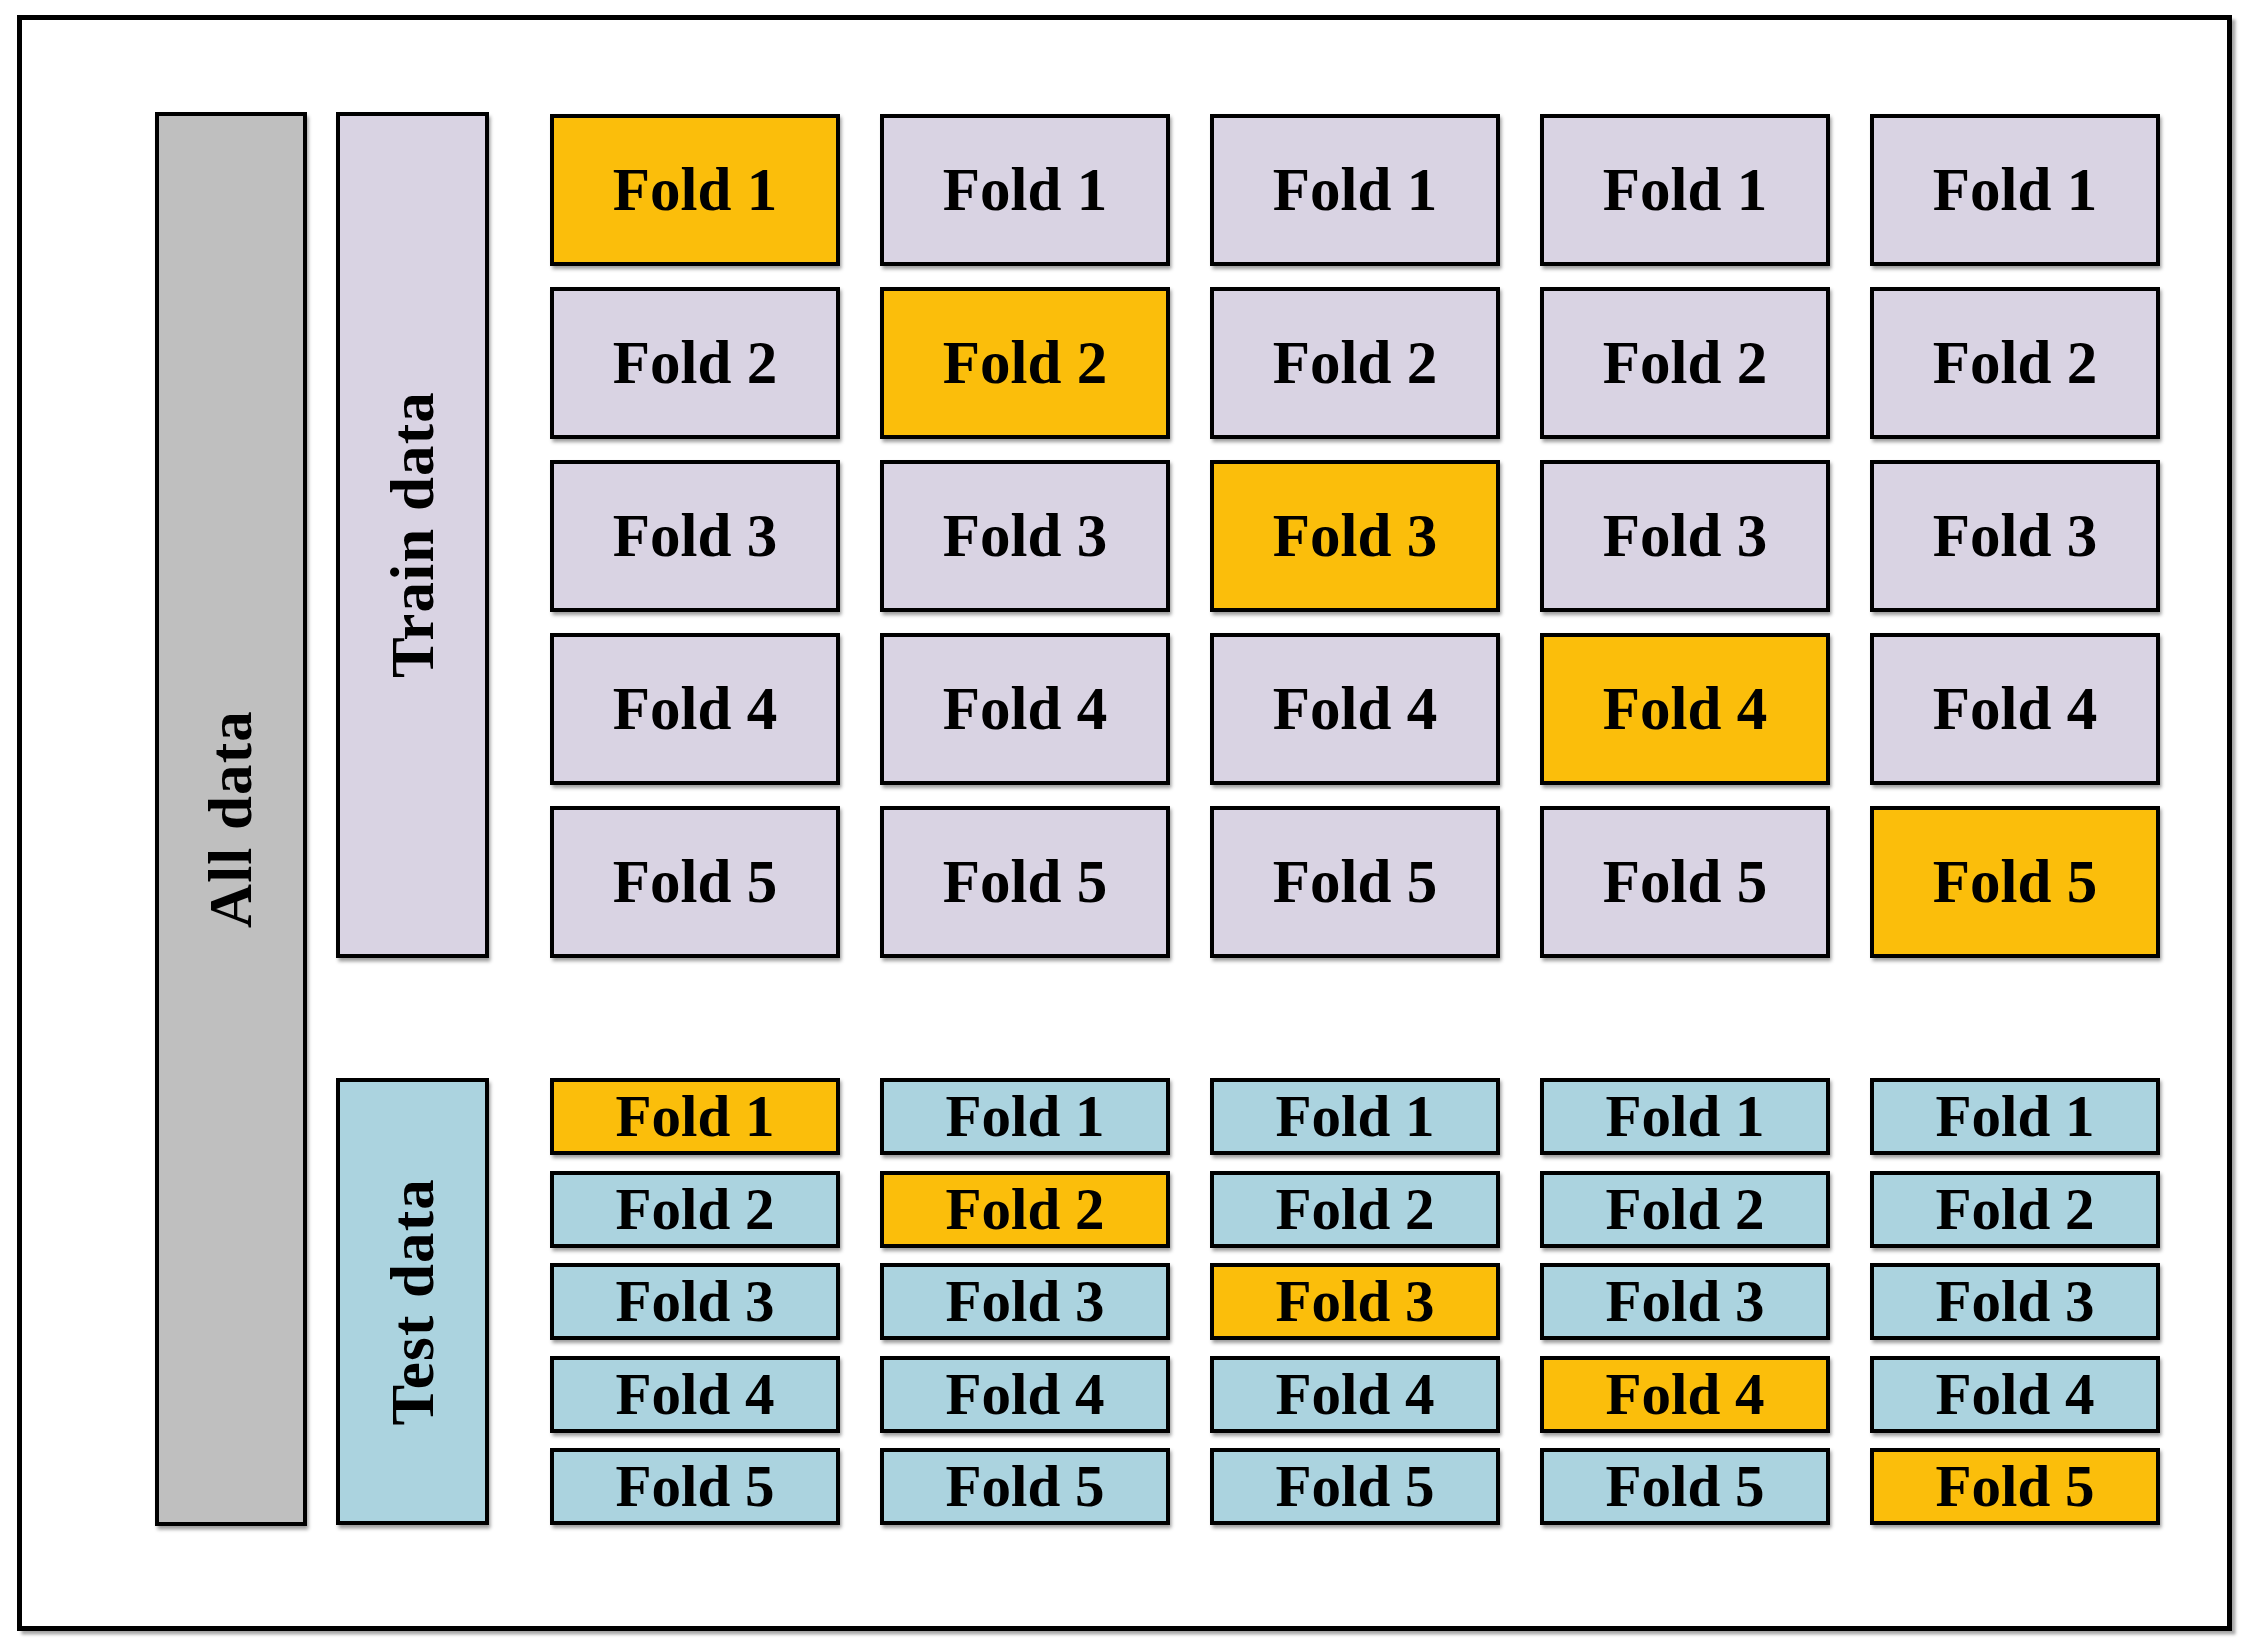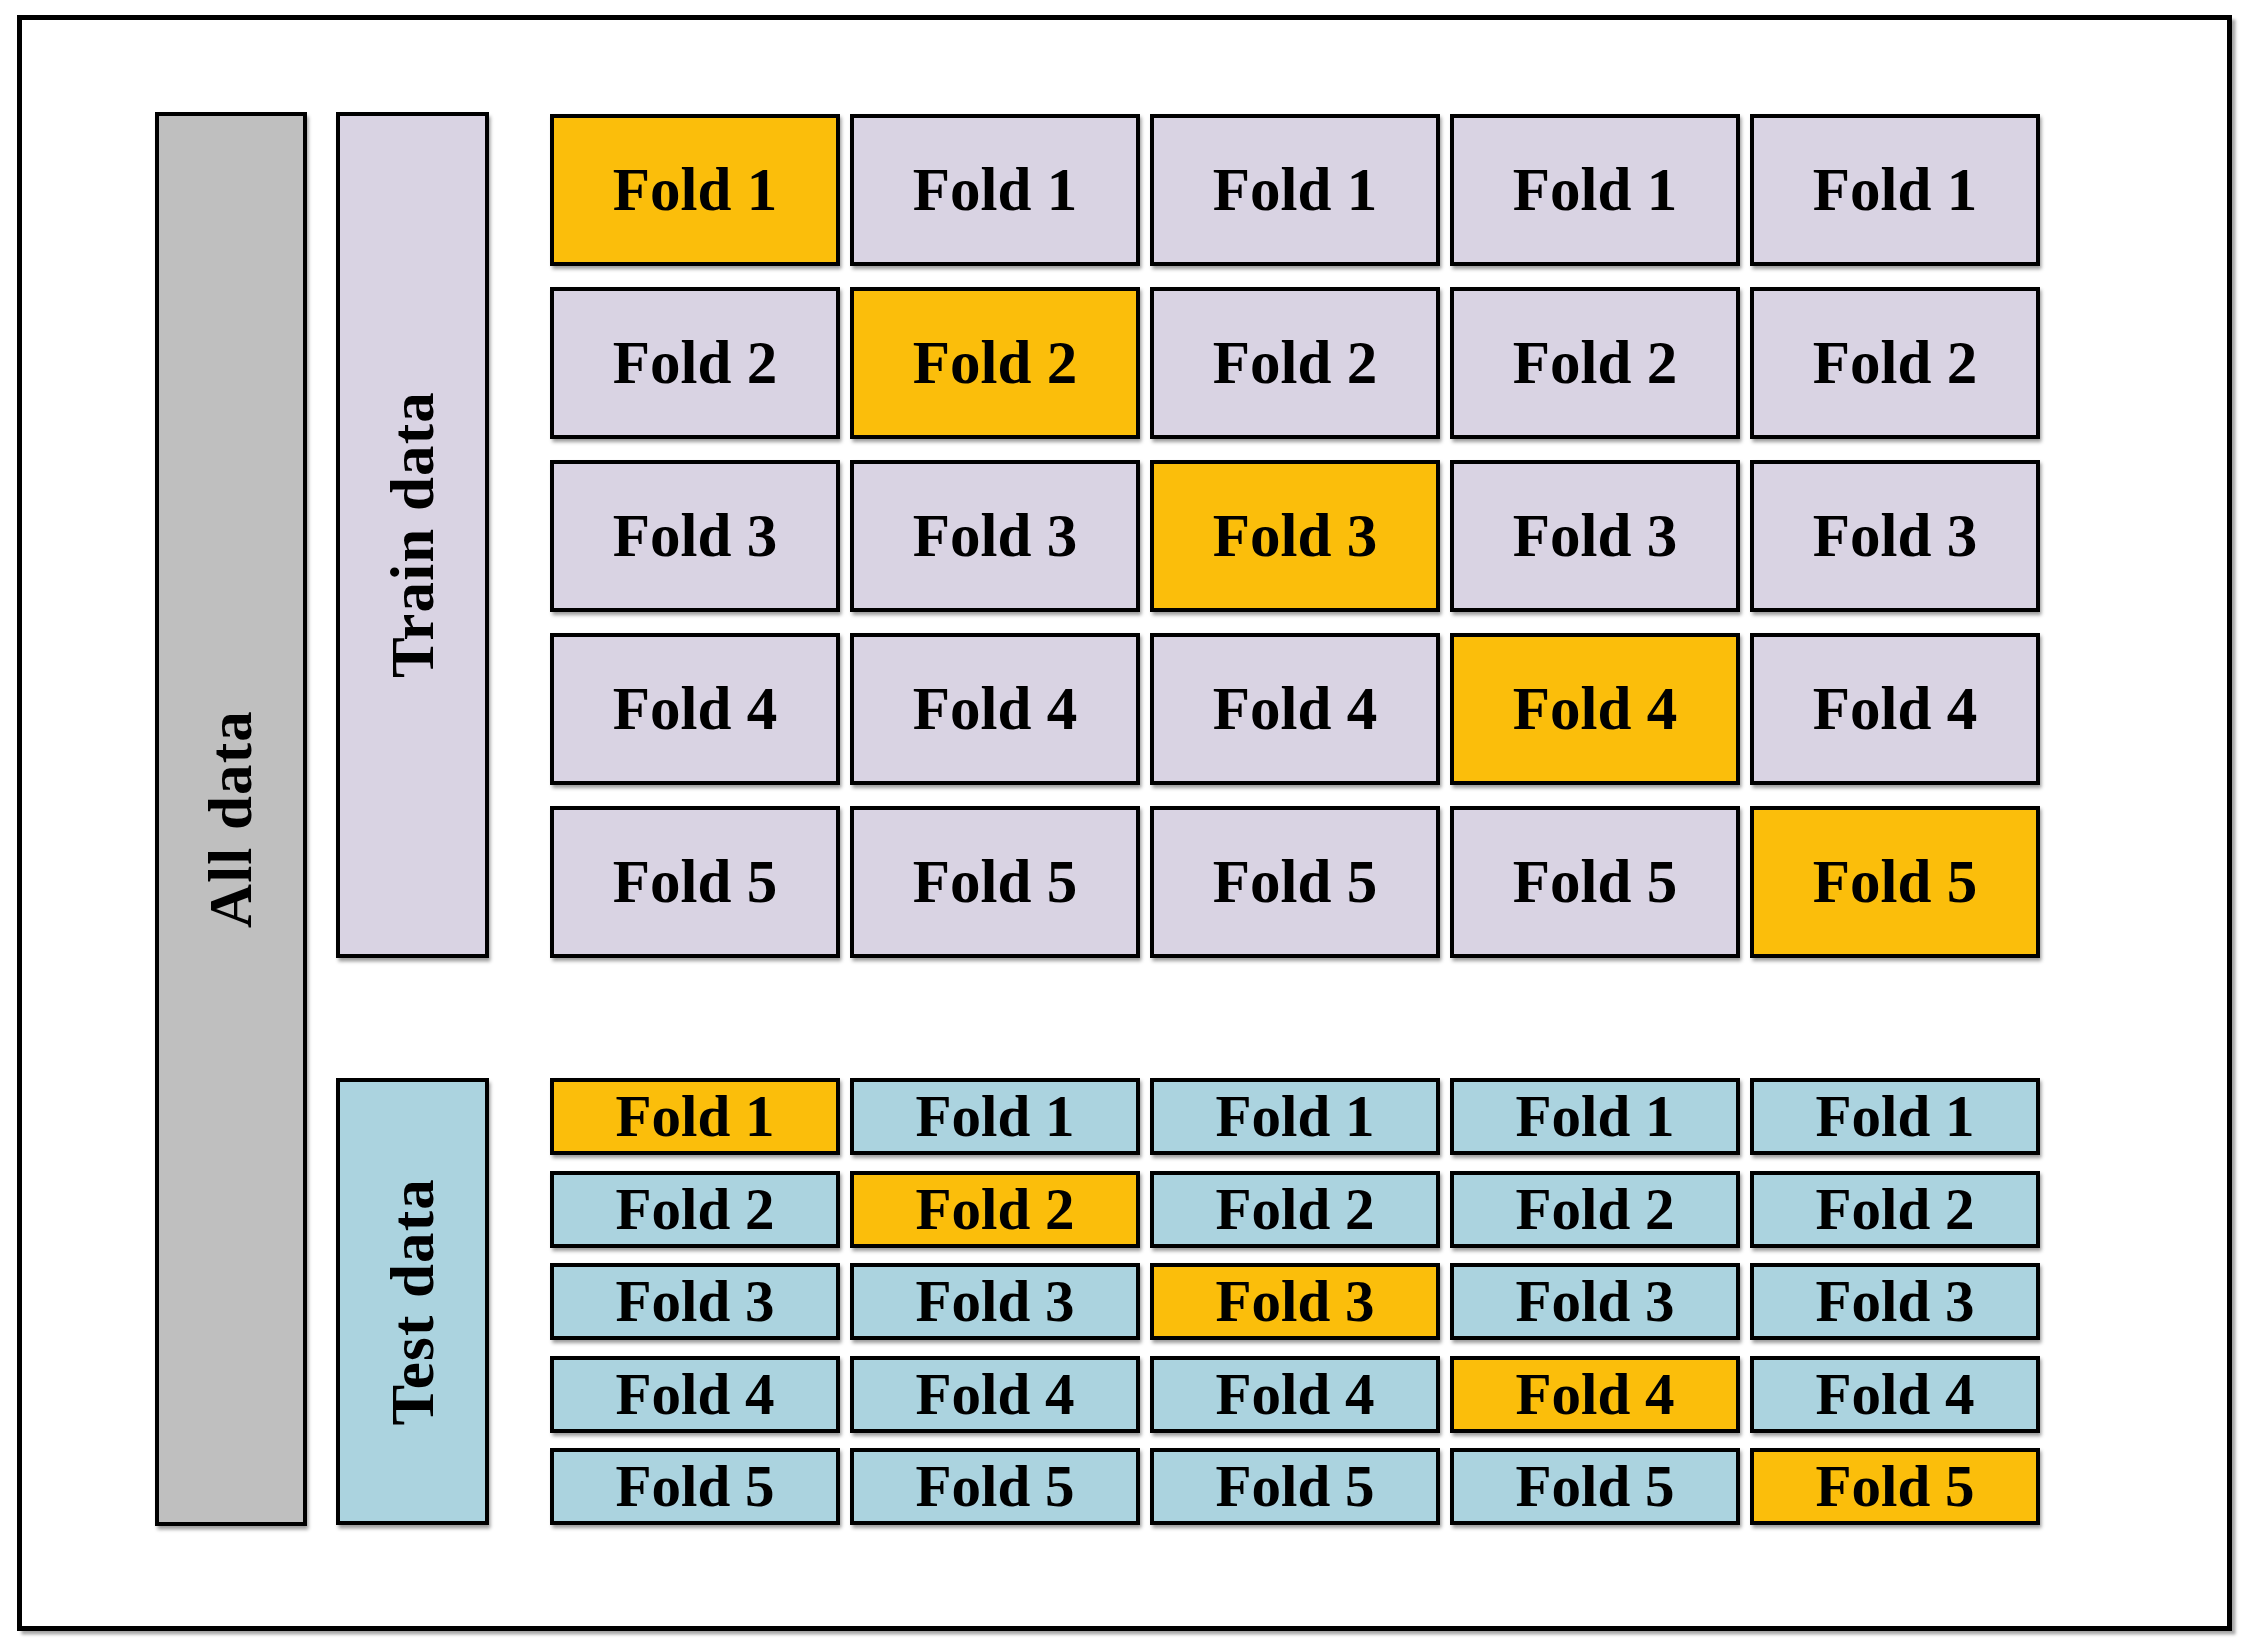"Fold 1" .grid { column-gap: 10px -> 40px }
